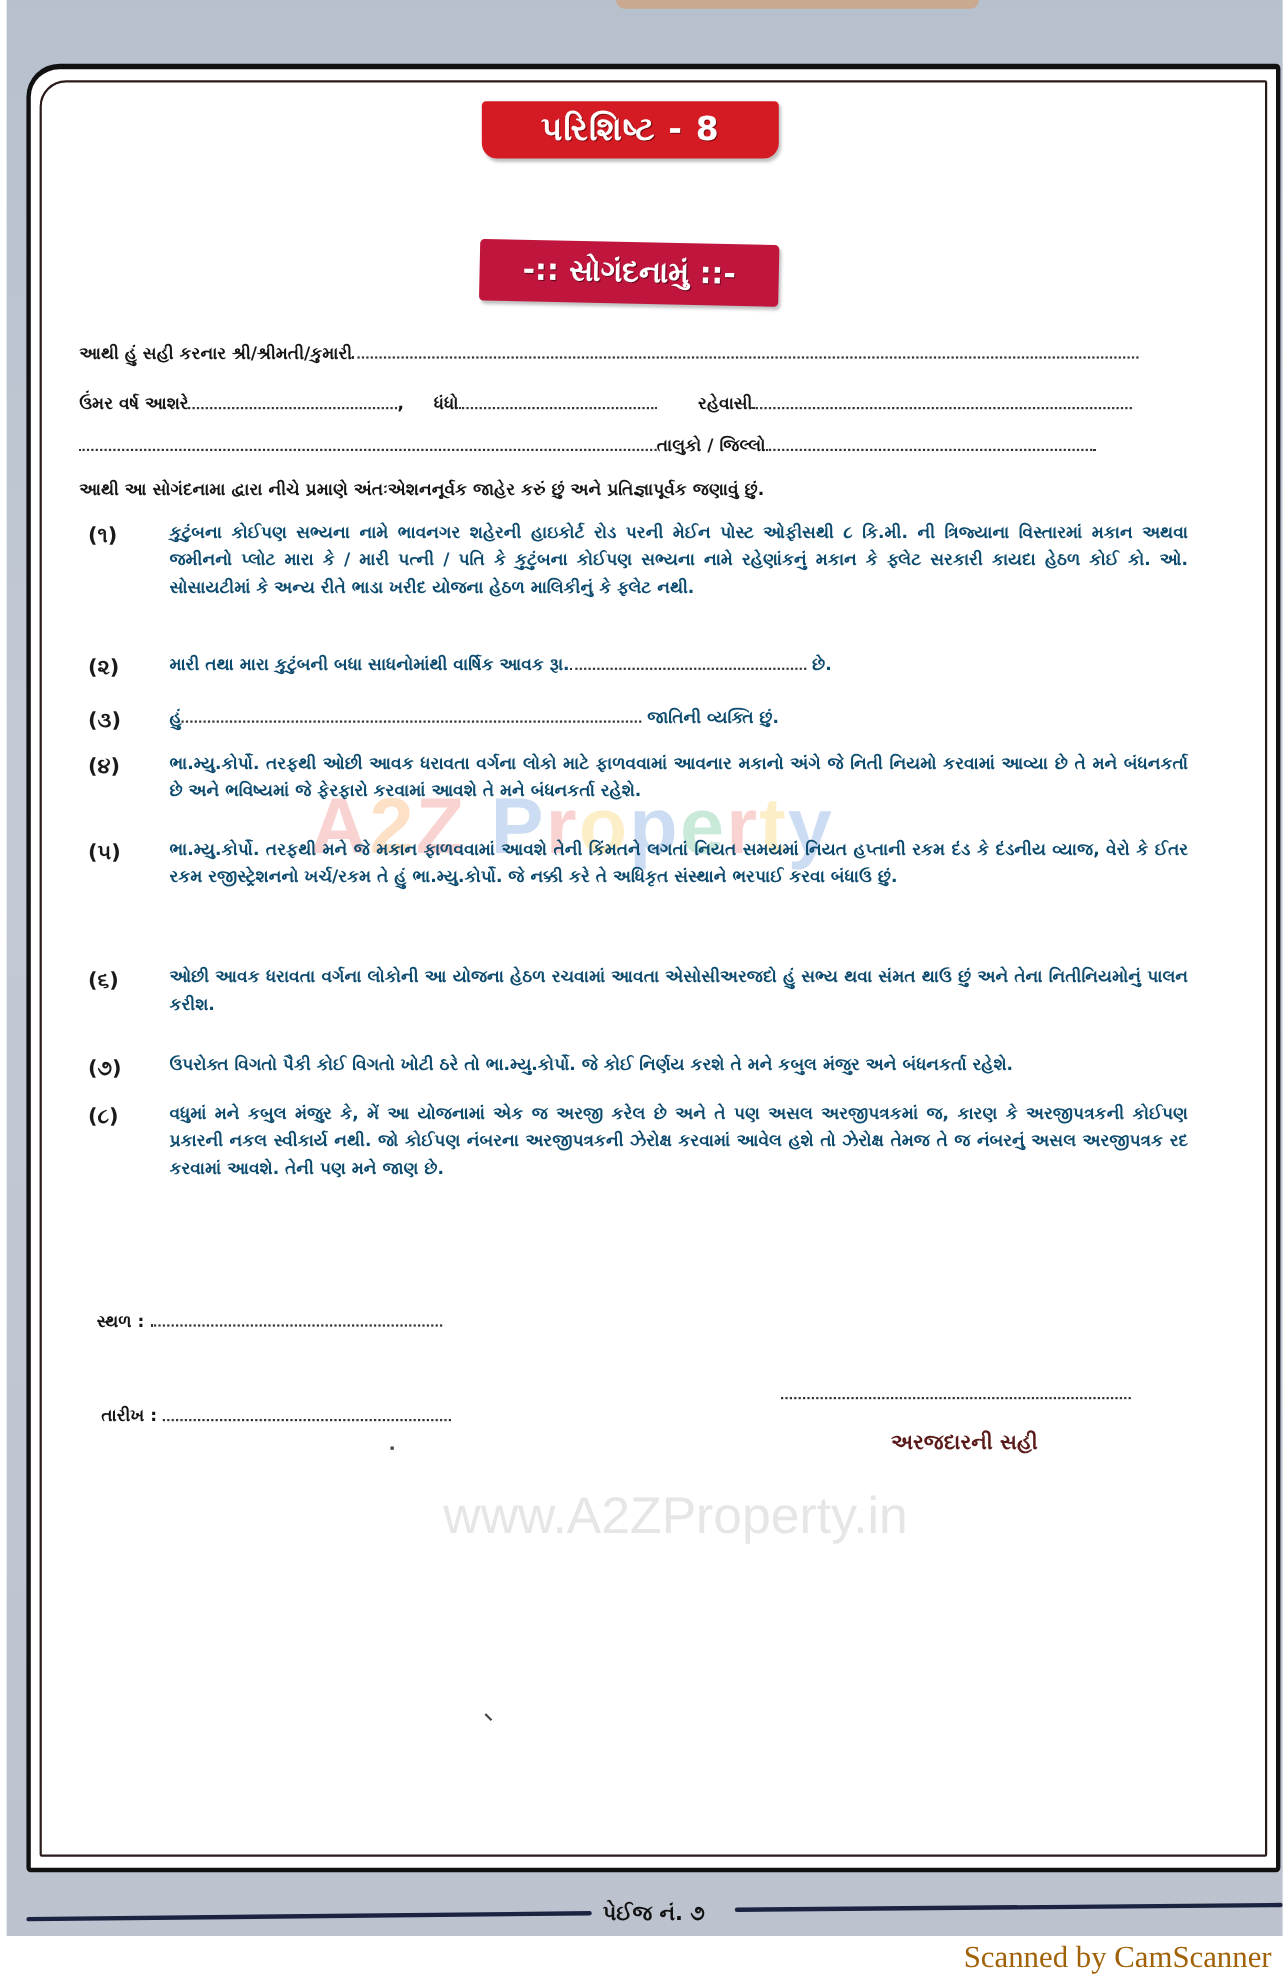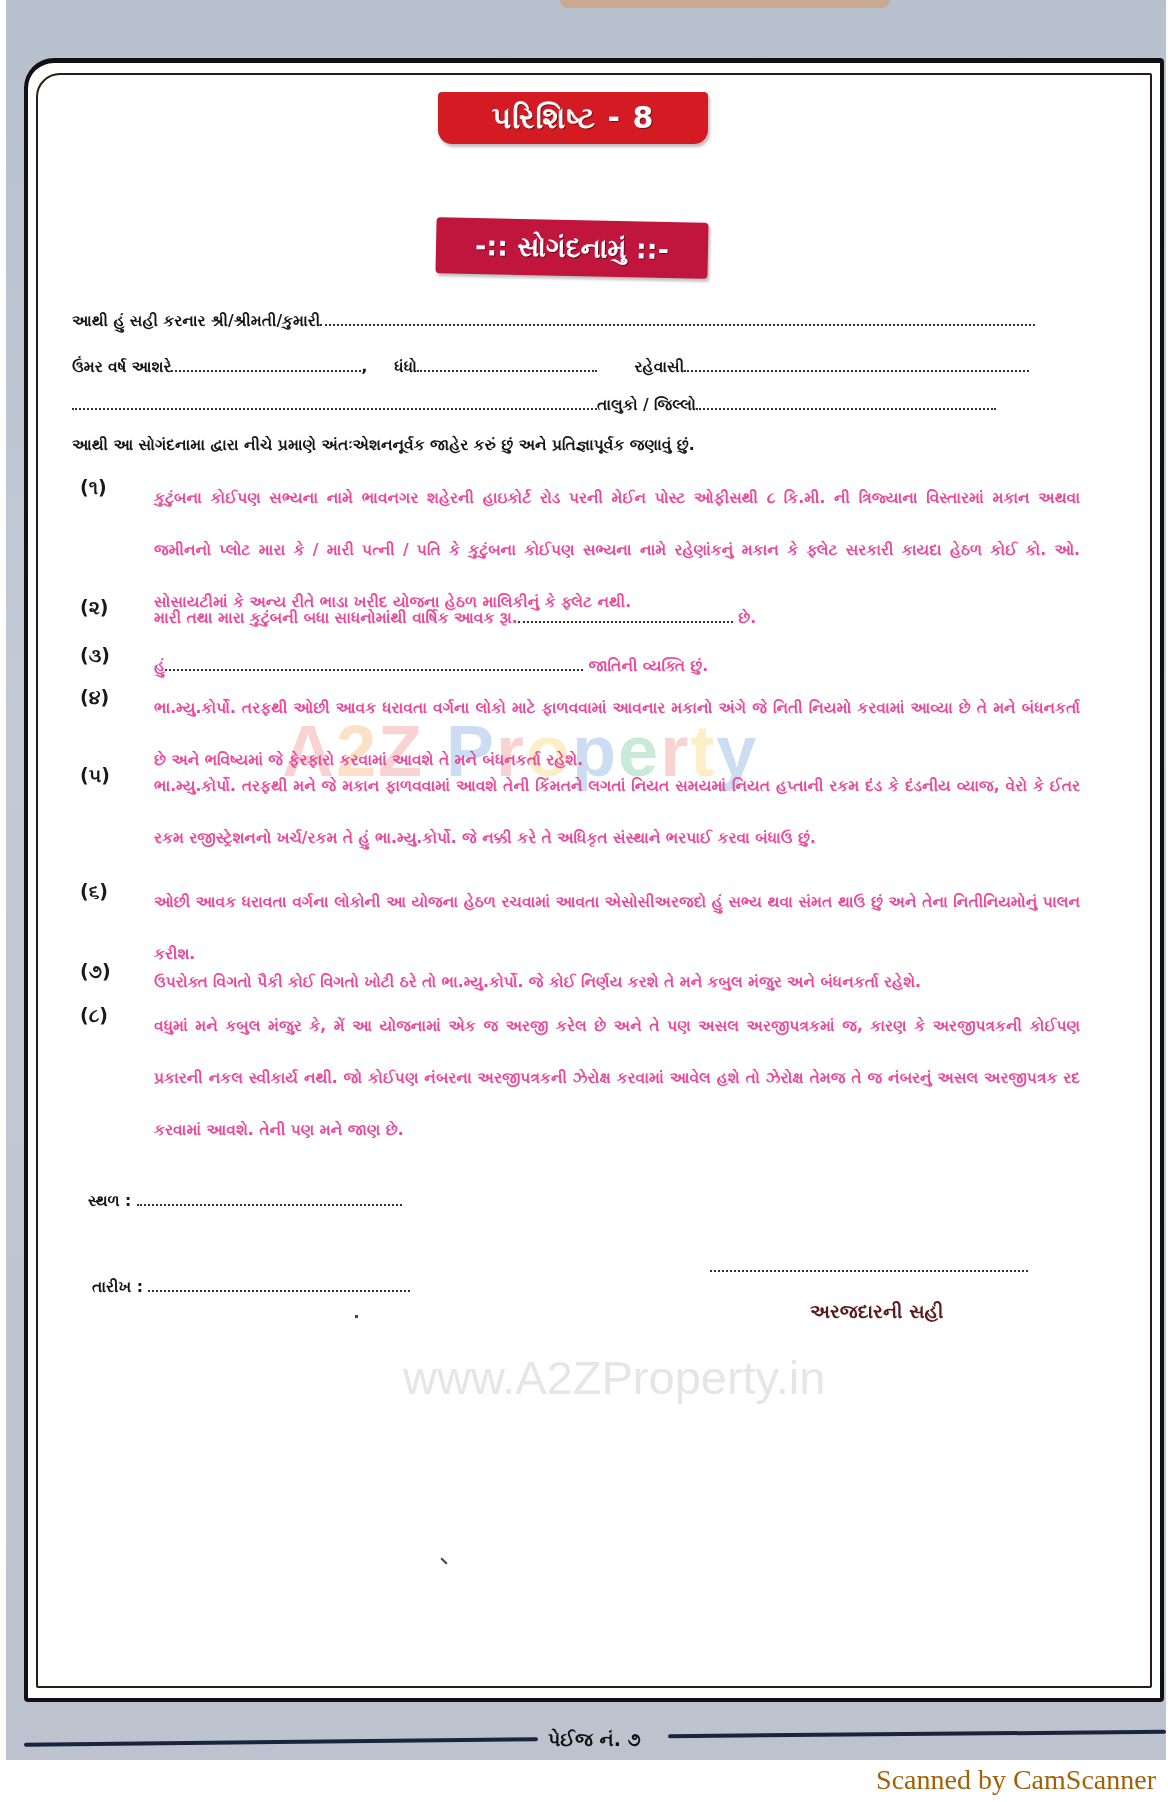"કુટુંબના કોઈપણ સભ્યના નામે ભાવનગર" .item-text { color: #ec4899 -> #0c4a6e; line-height: 52px -> 25px }
